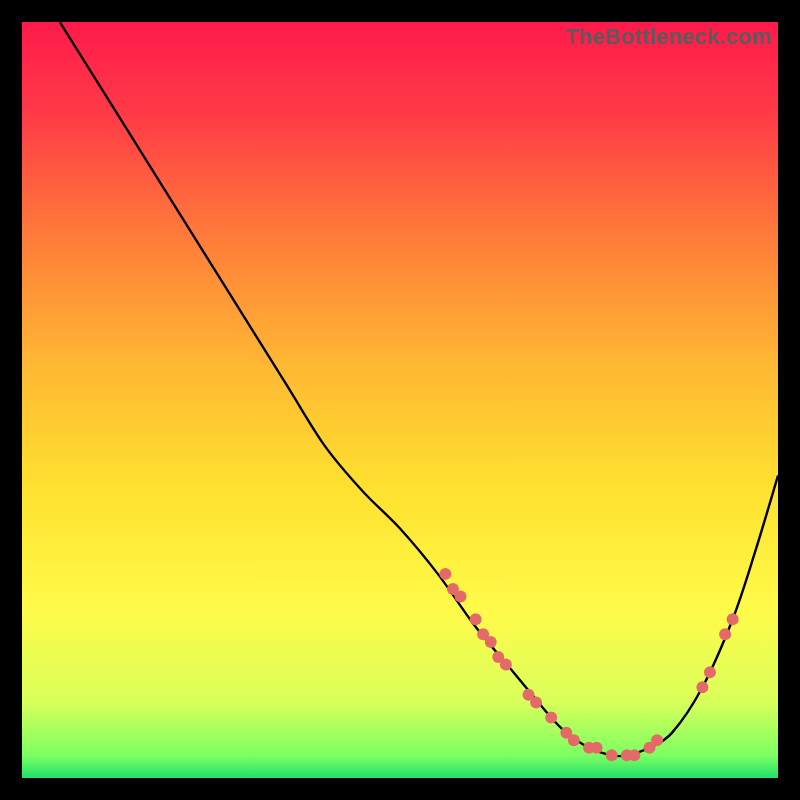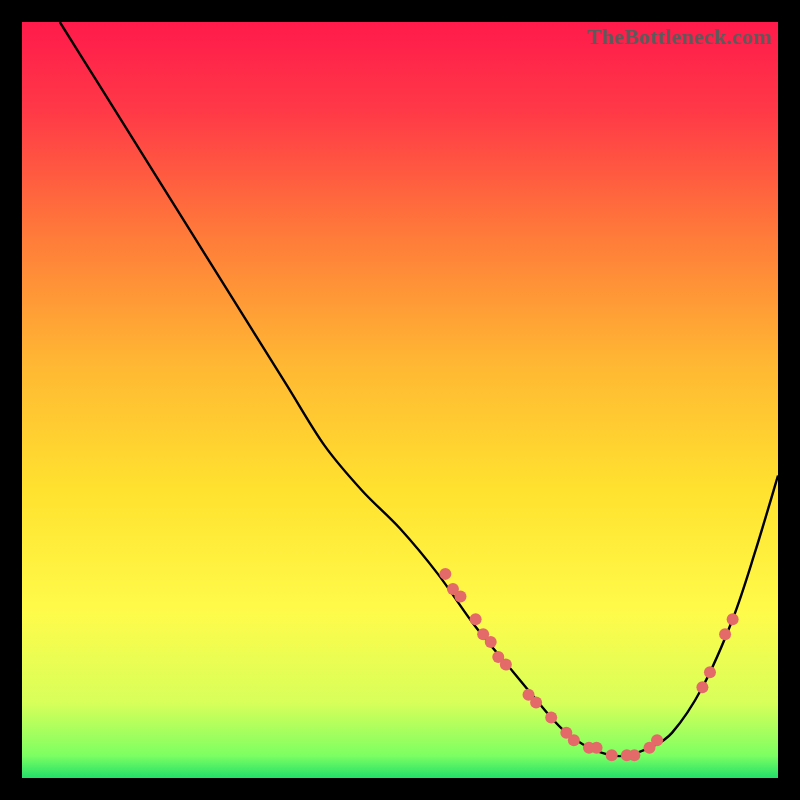"TheBottleneck.com" .watermark { font-family: Liberation Serif, serif -> Liberation Sans, sans-serif }
